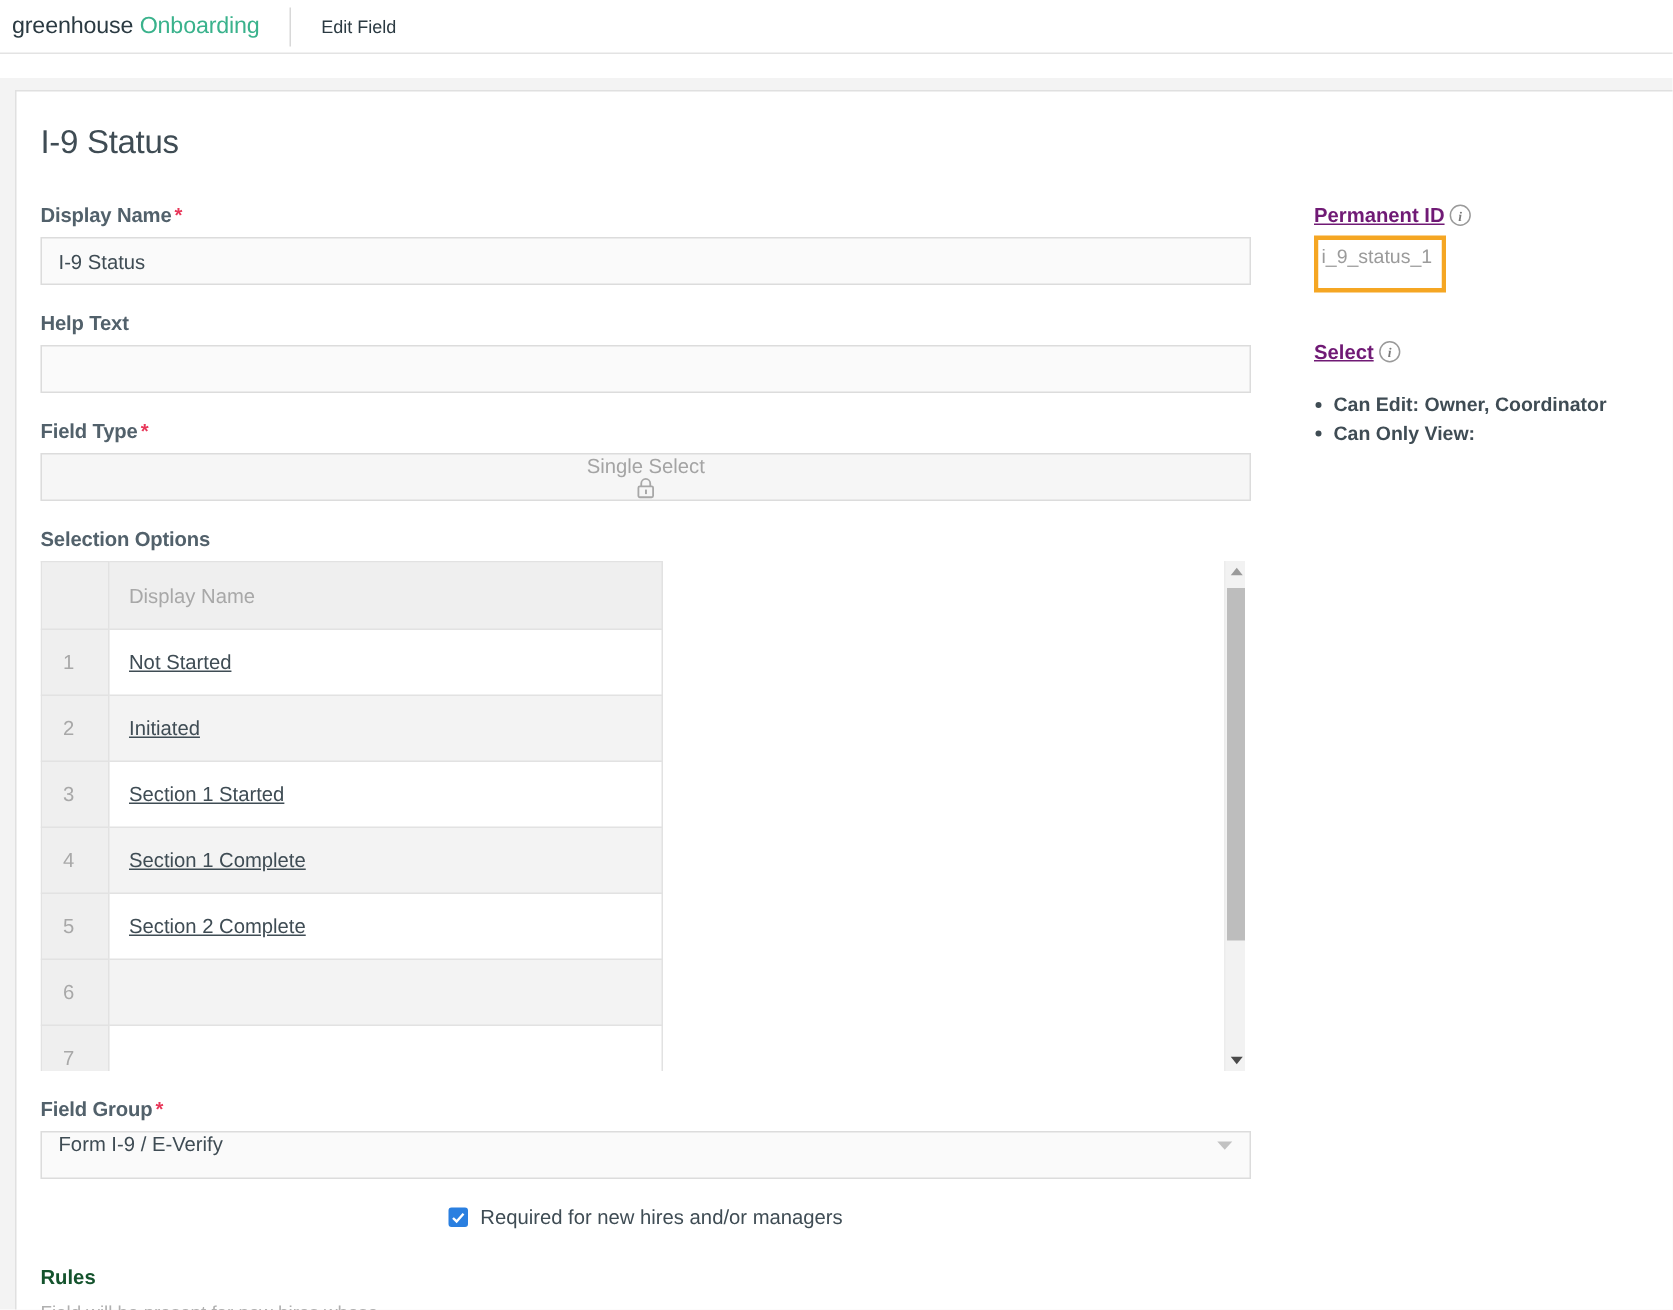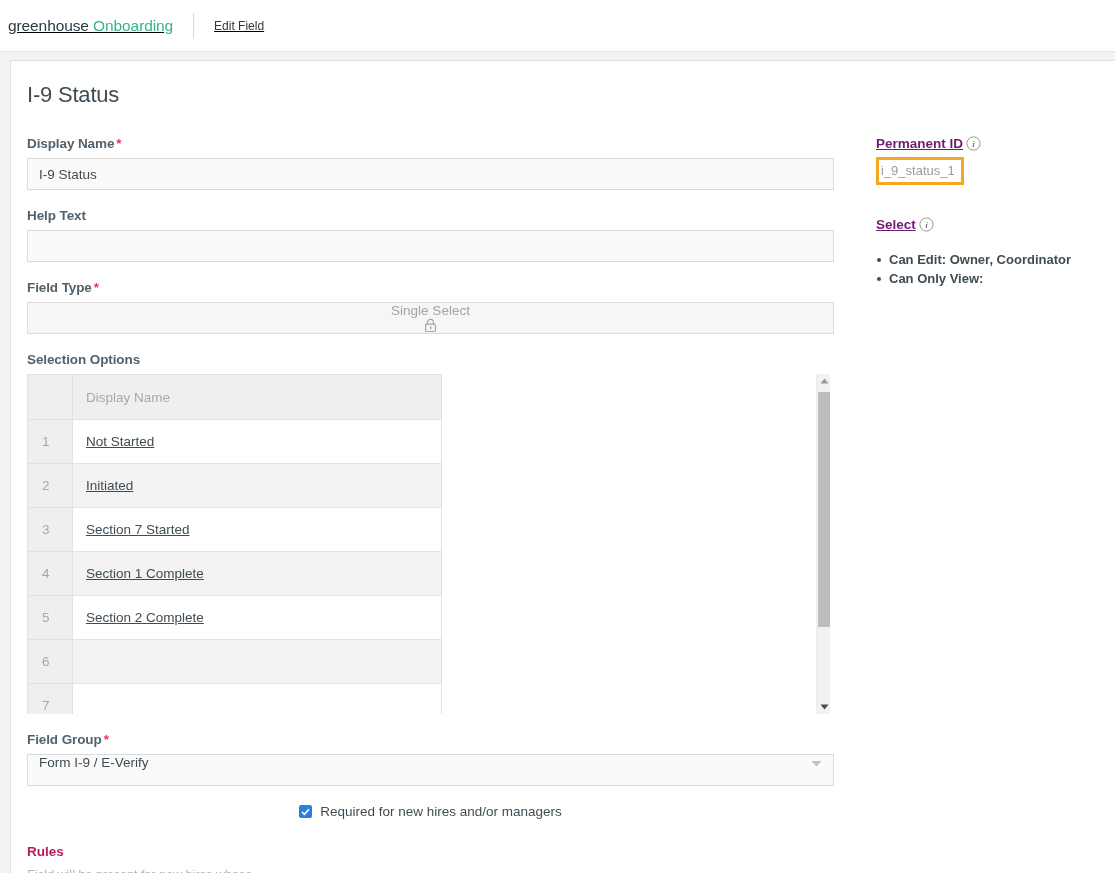"greenhouse Onboarding" .topbar { height: 52px -> 36px; text-decoration: underline -> none }
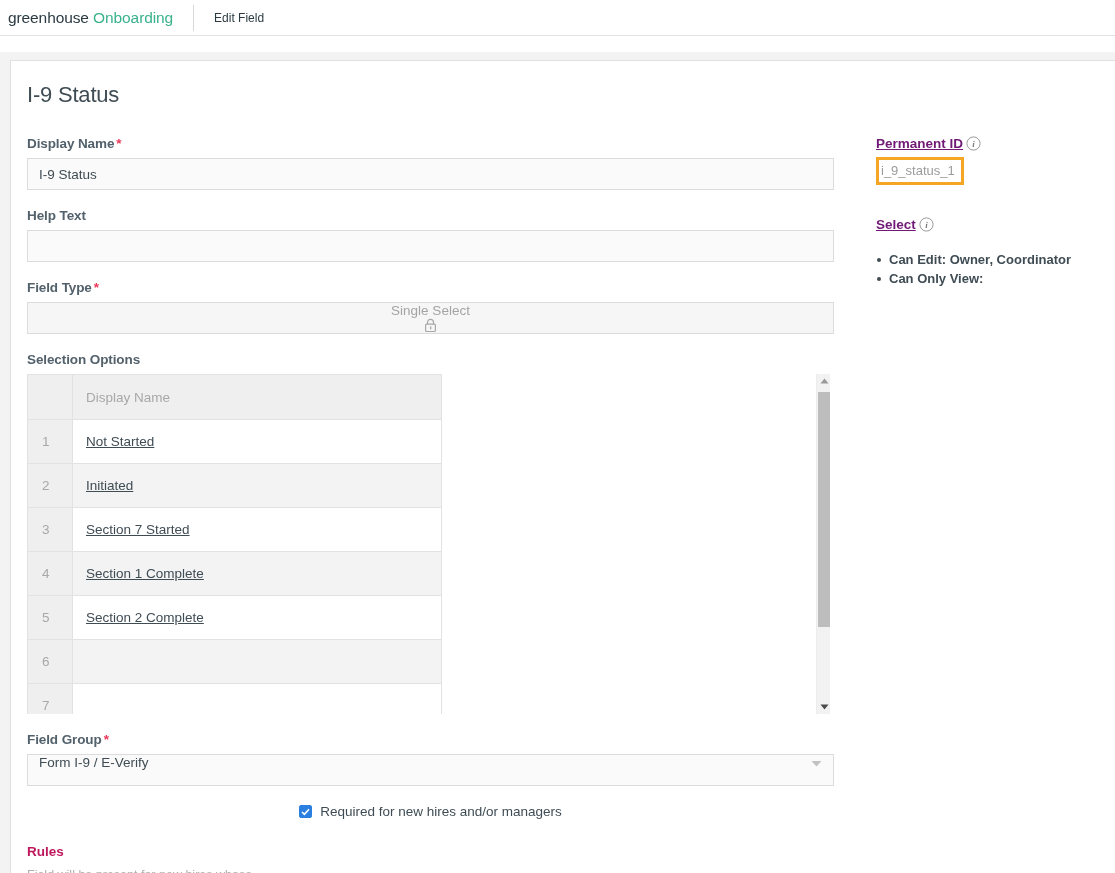"i_9_status_1" .pid-field { height: 22px -> 32px }
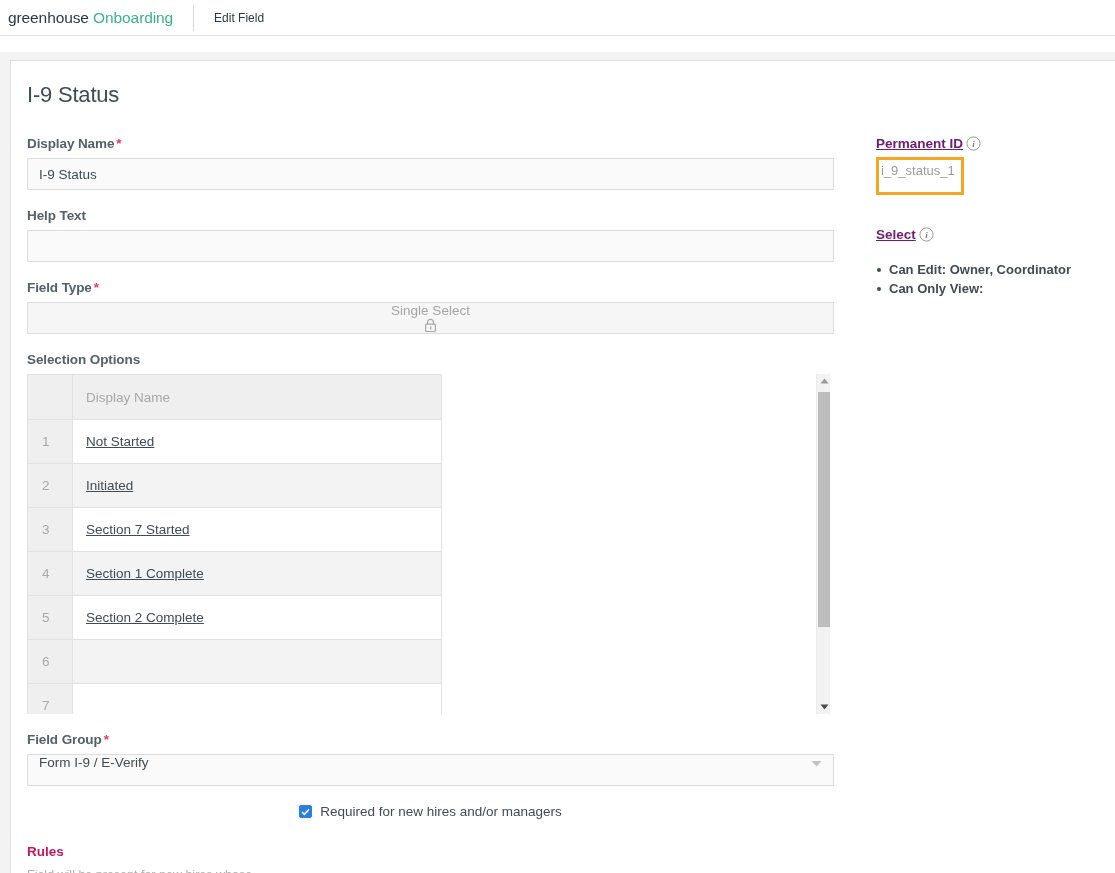"Section 7 Started" td.val { text: 7 -> 1 }
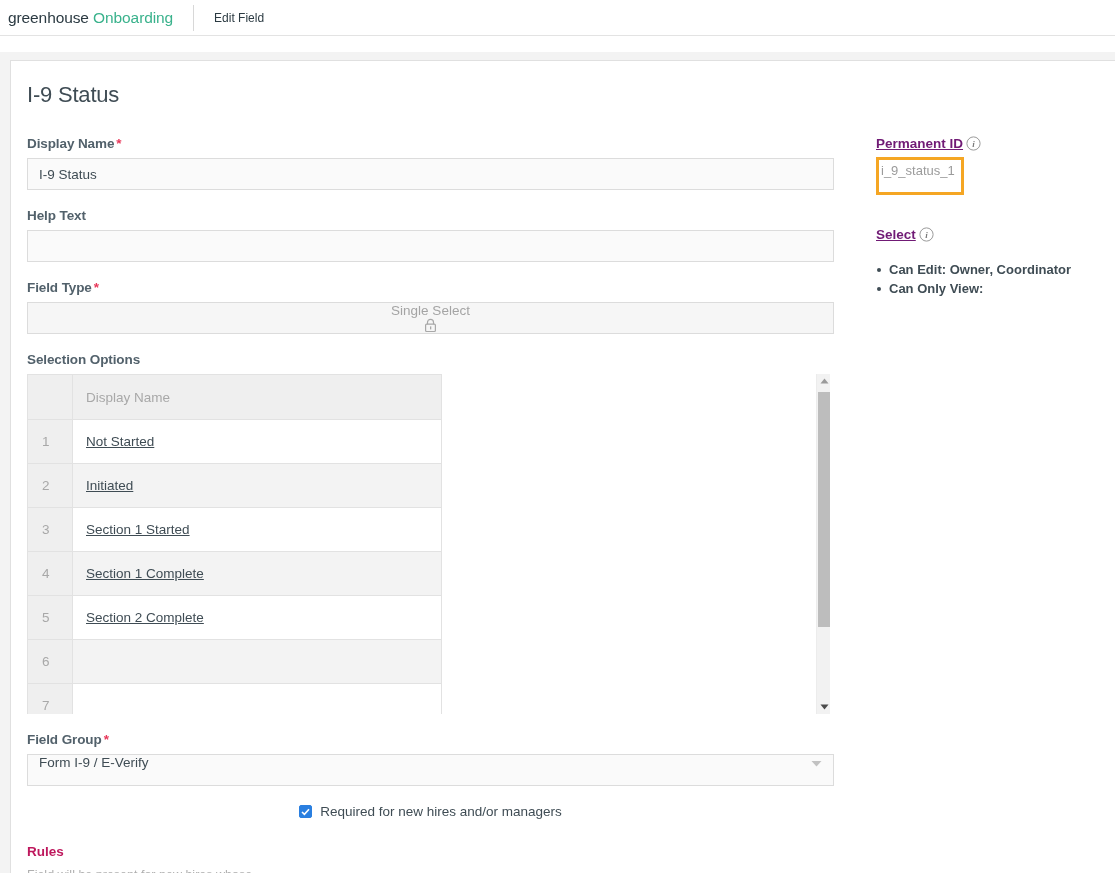"Rules" .rules-head { color: #be185d -> #14532d }
